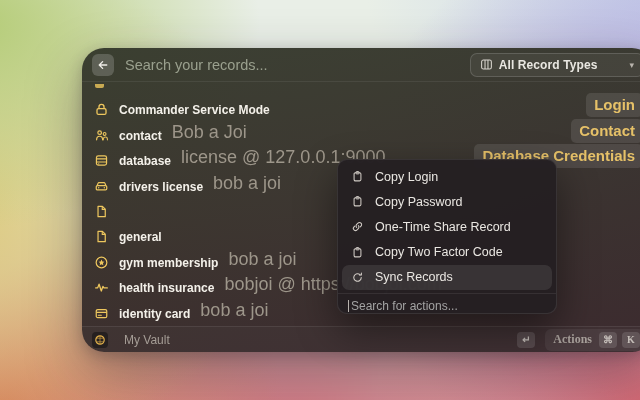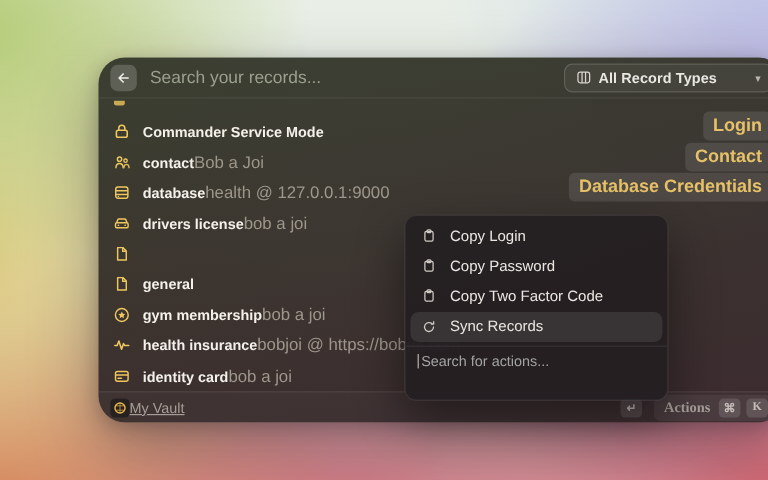"Bob a Joi" .row .sub { font-size: 14px -> 18px; margin-left: none -> 10px }
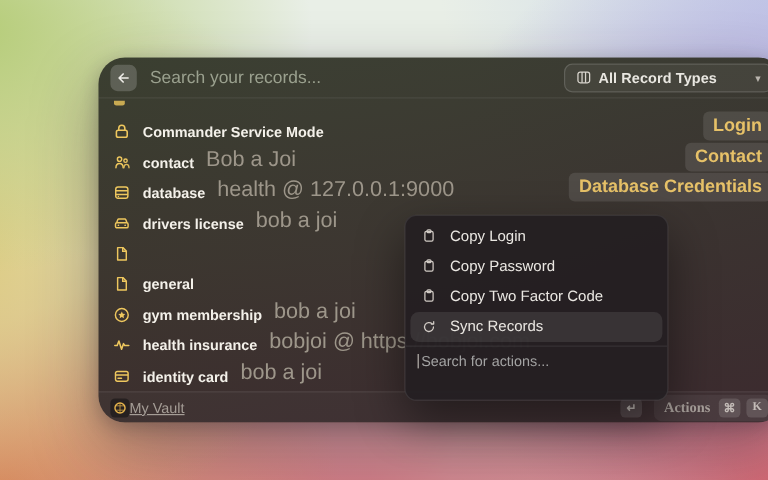"health @ 127.0.0.1:9000" span.sub { text: health -> license }
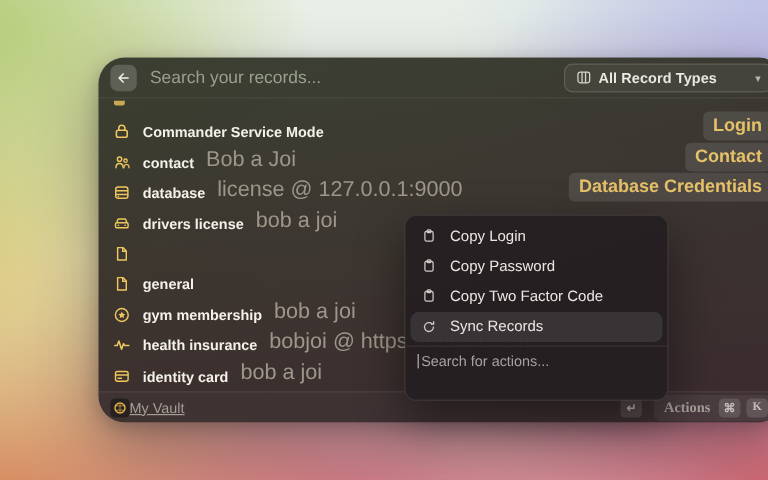"Copy Login" .menu { top: 179px -> 159px }
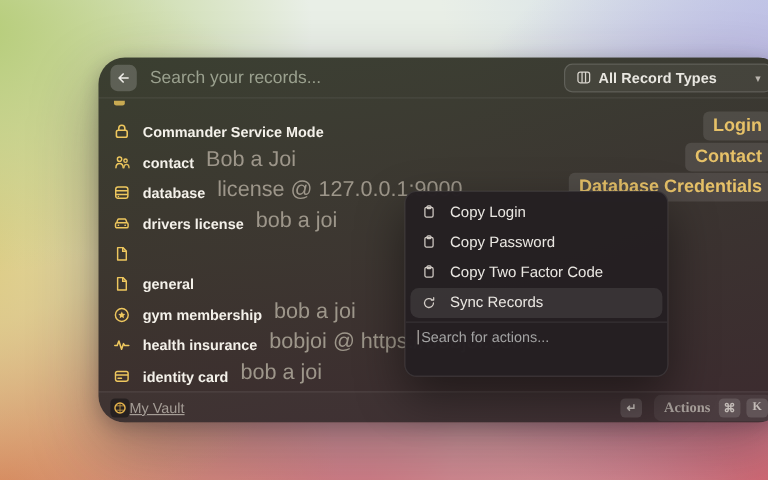"One-Time Share Record" div.menu-item { html: none -> <div> <span> <svg> <path></path> <path></path> </svg> </span> <span>One-Time Share Record</span> </div> }
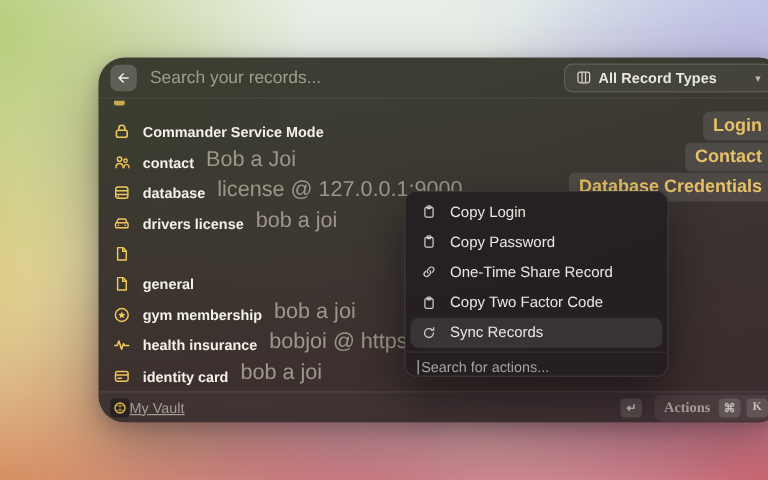"My Vault" .vault-label { margin-left: 0 -> 16px; text-decoration: underline -> none }
